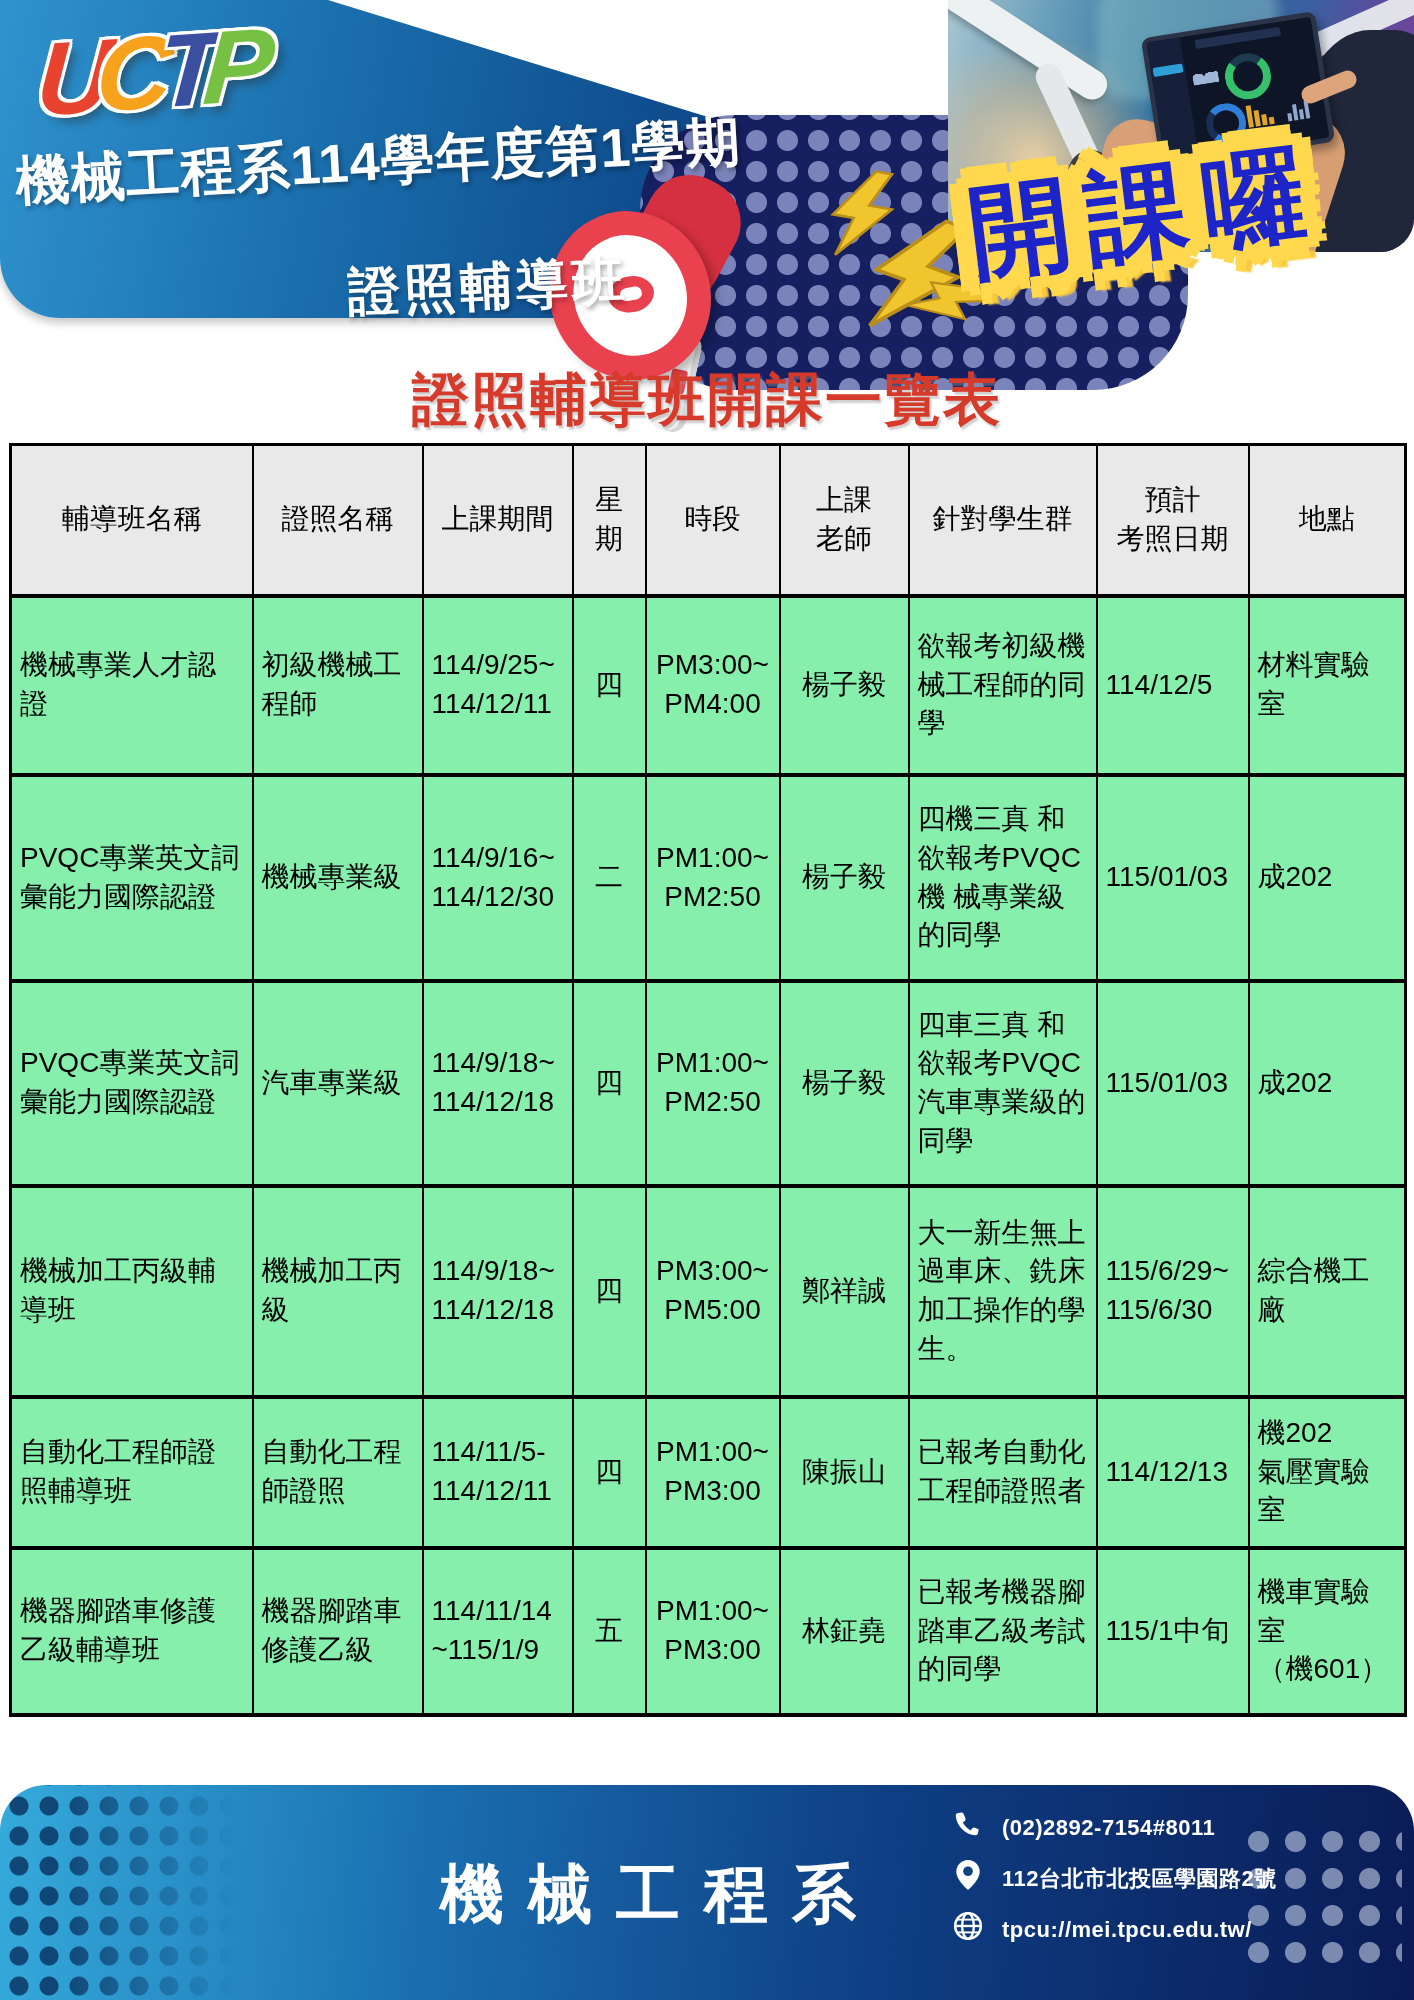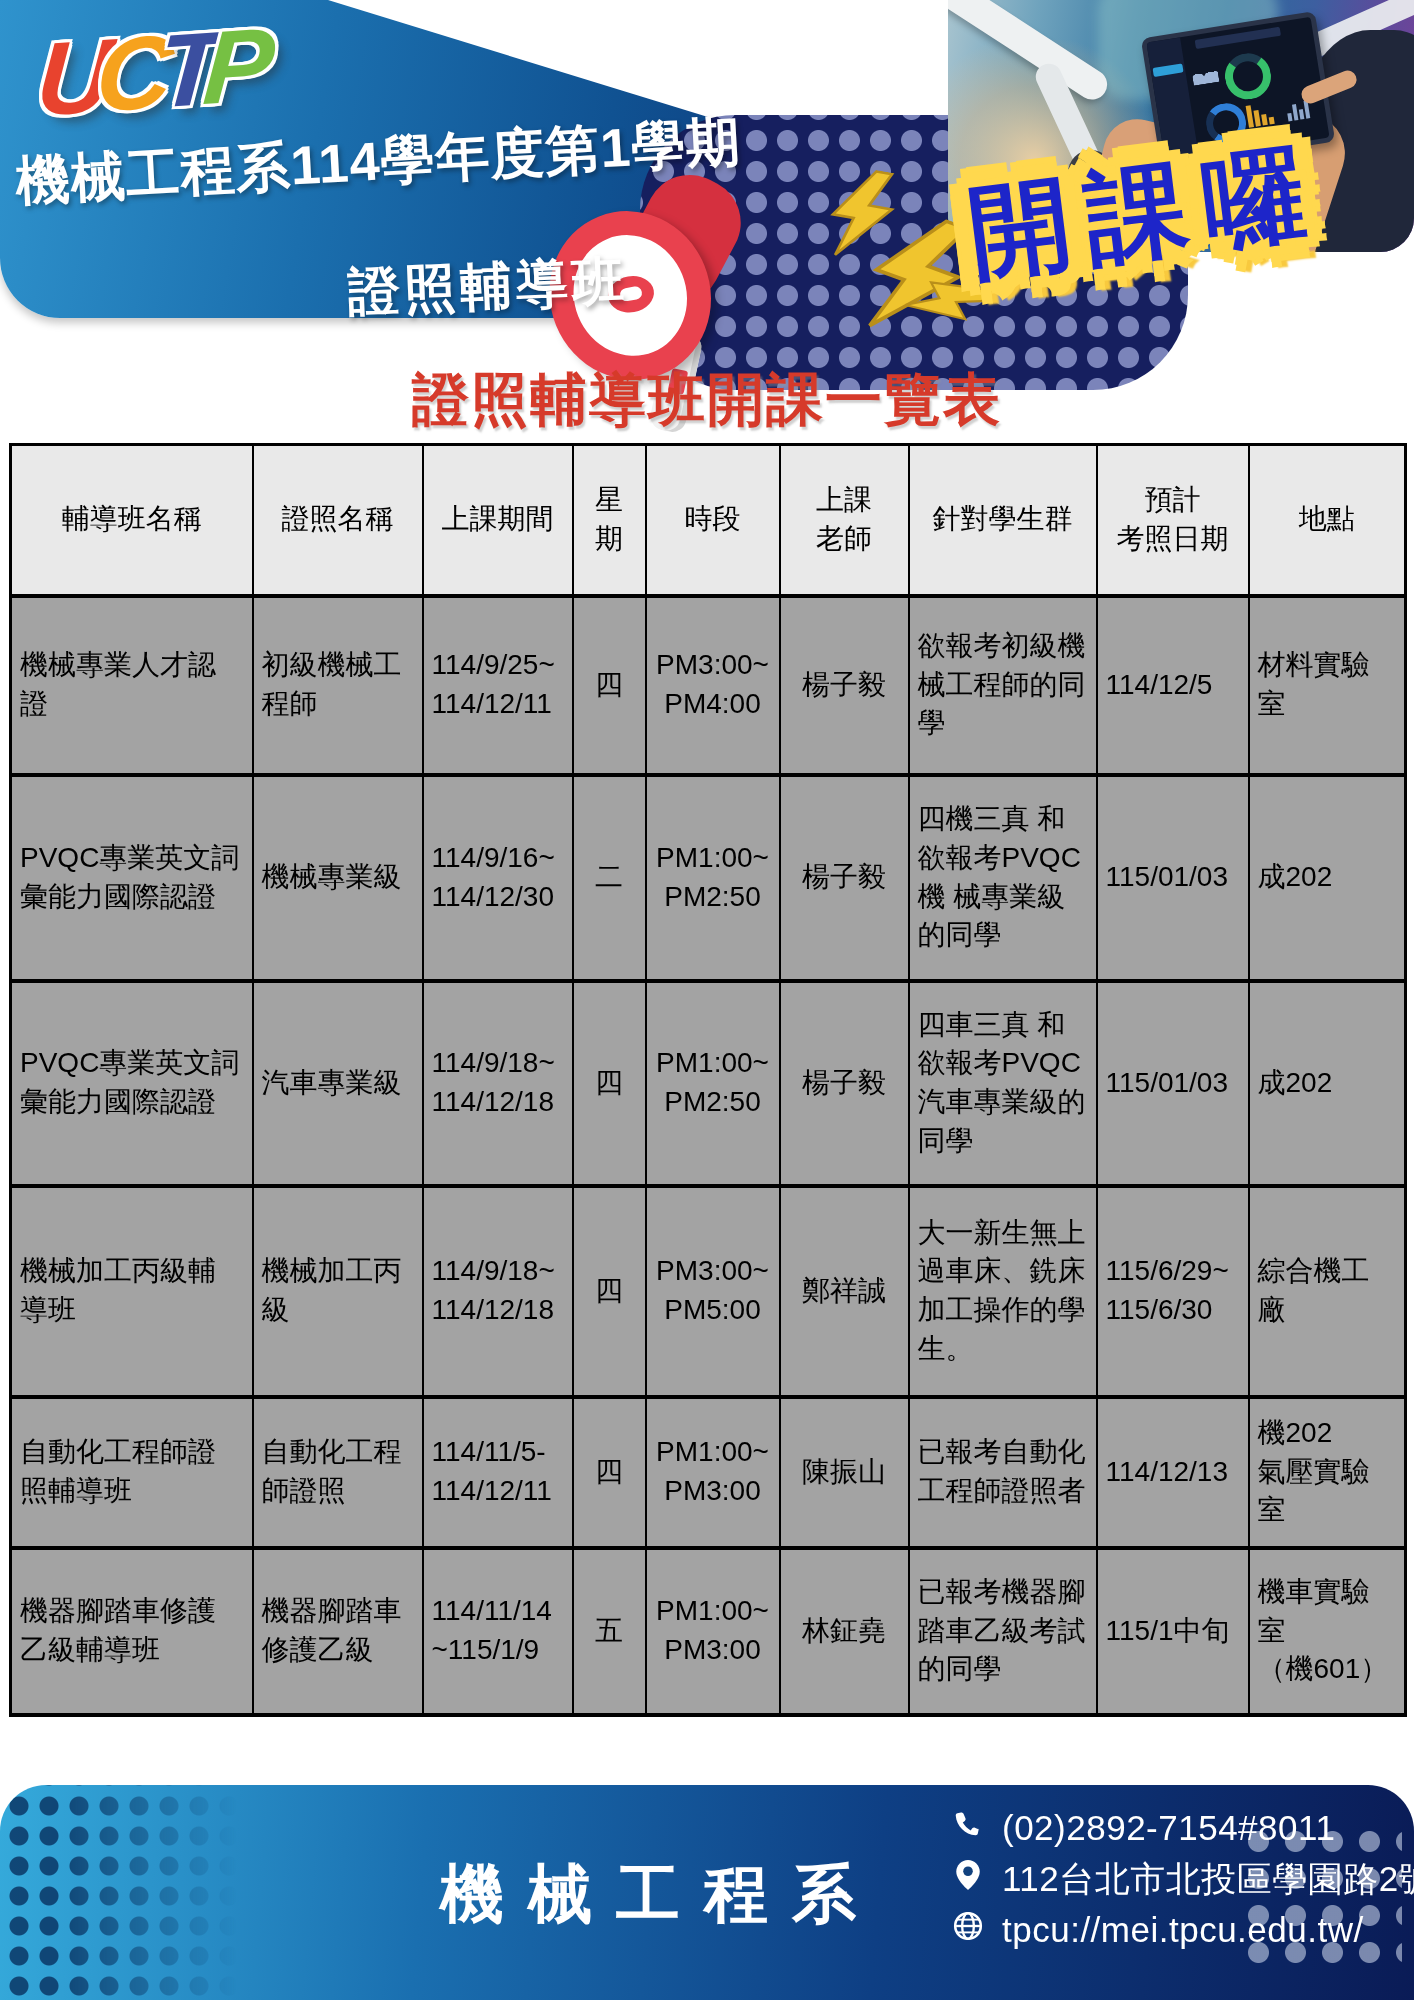"輔導班名稱" table.sched { background: #a3a3a3 -> #86efac }
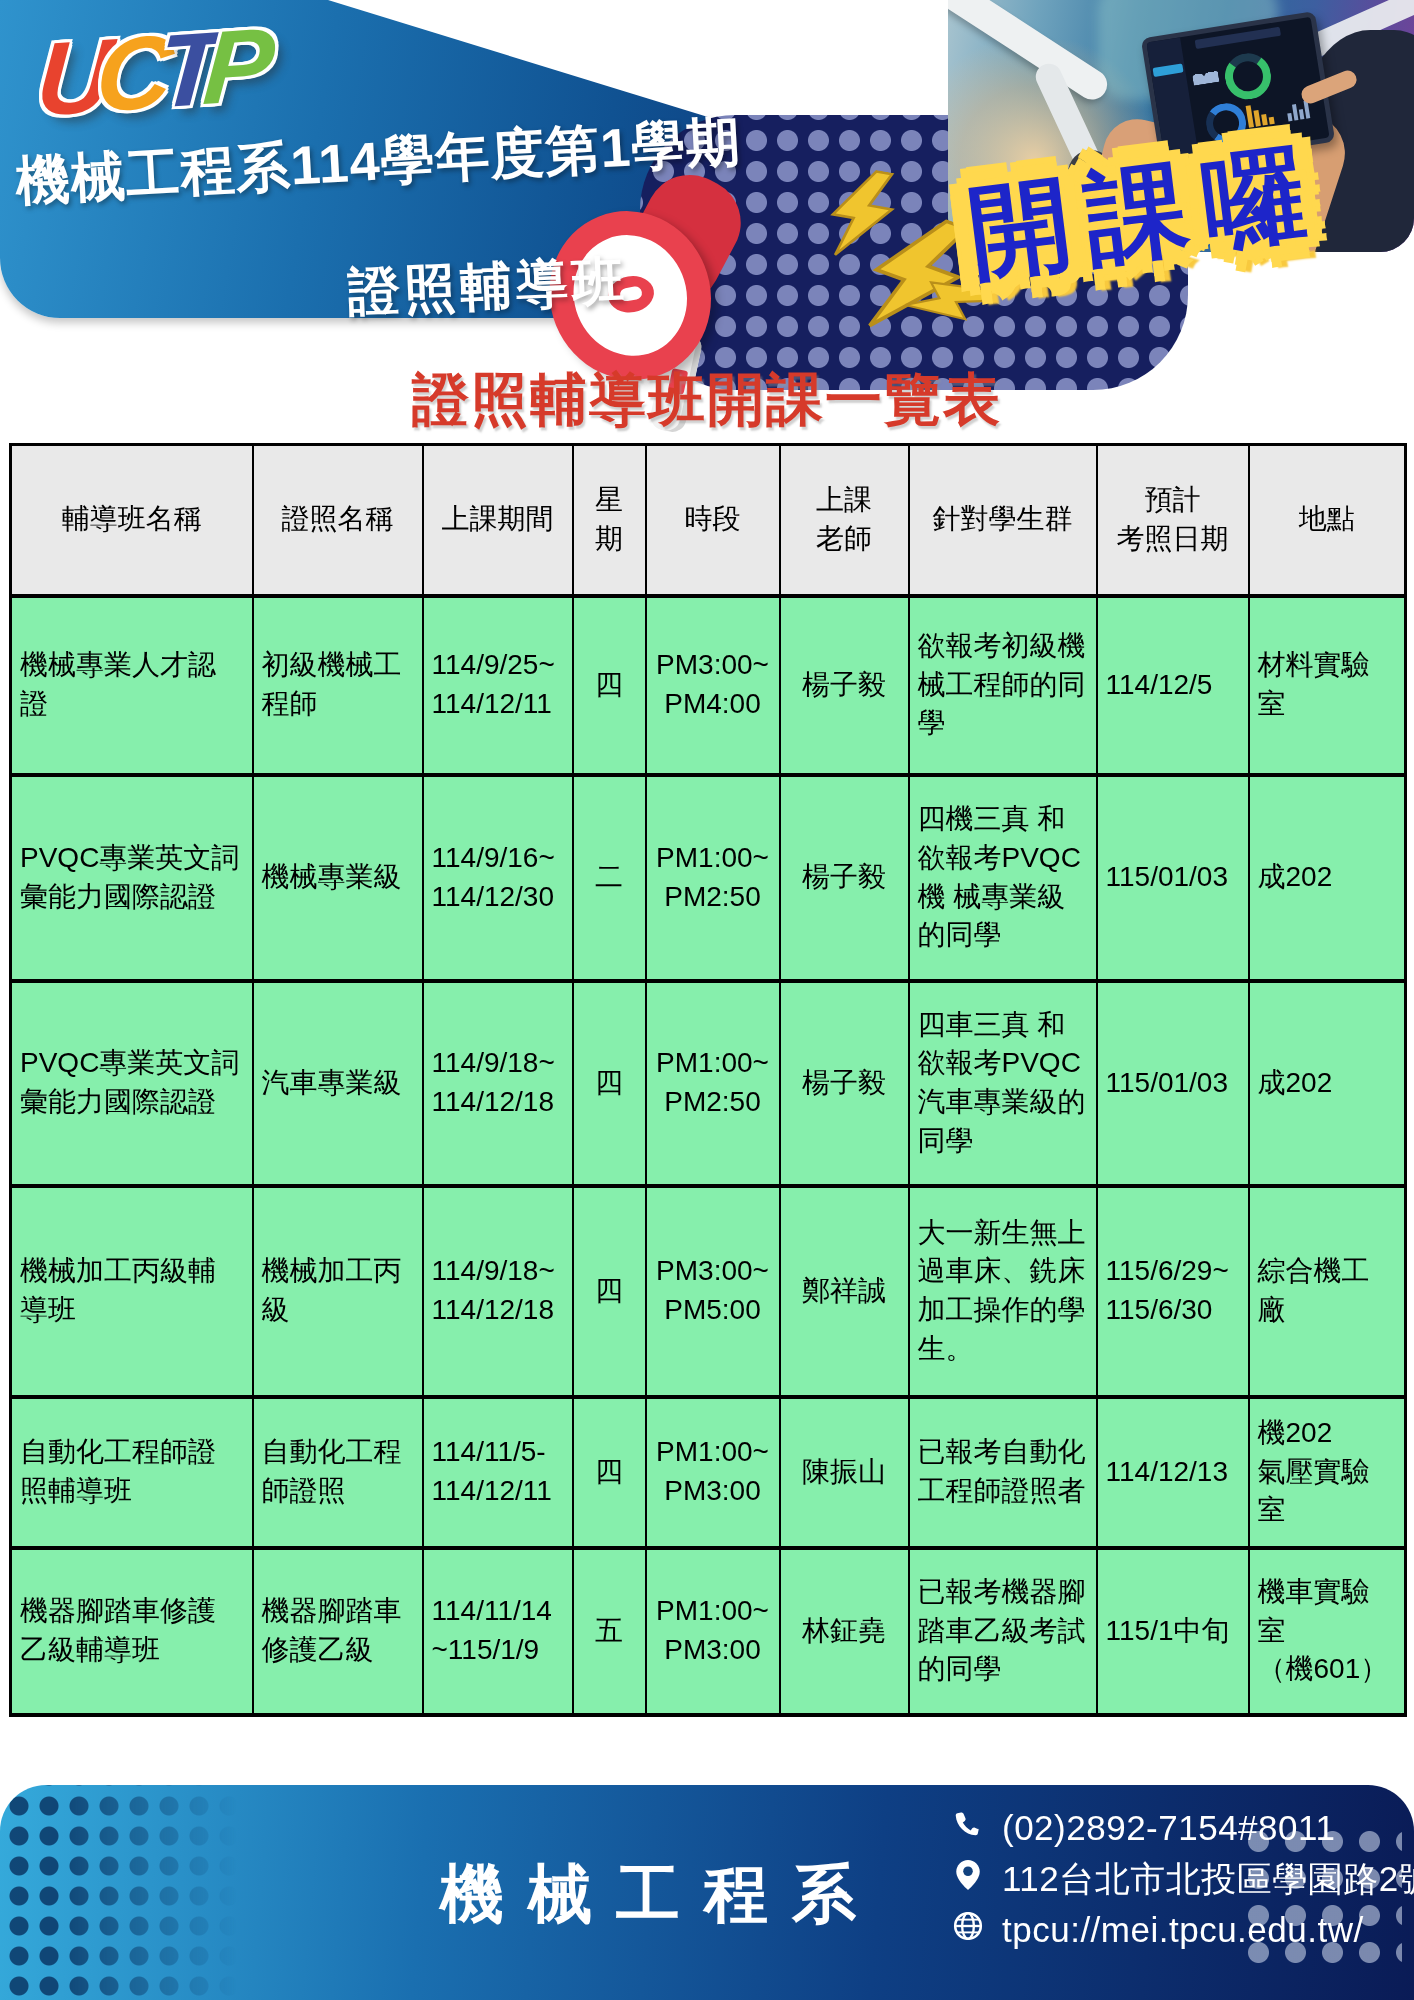"(02)2892-7154#8011" .contact-row .txt { font-size: 35px -> 22px; font-weight: 400 -> 700 }
